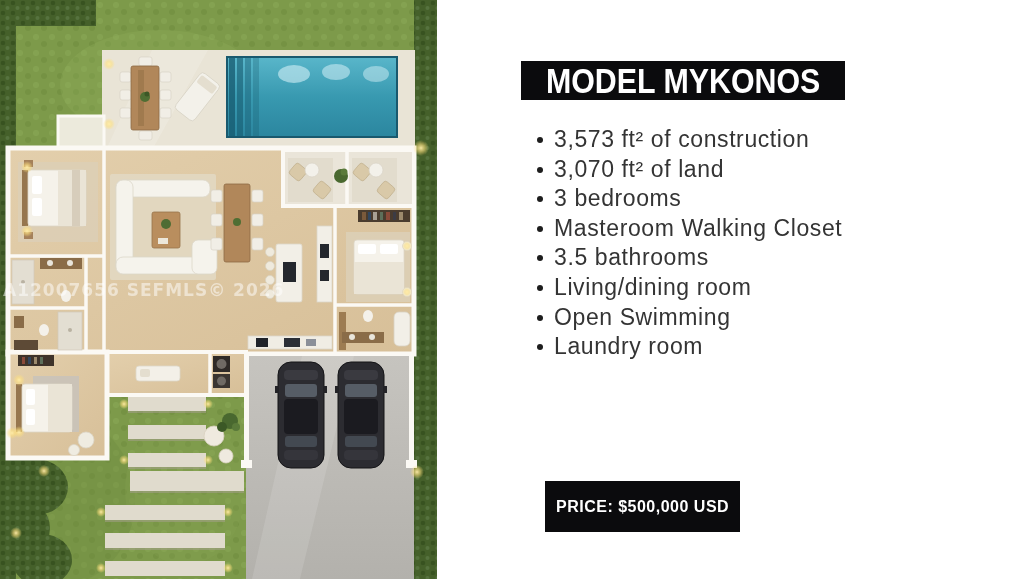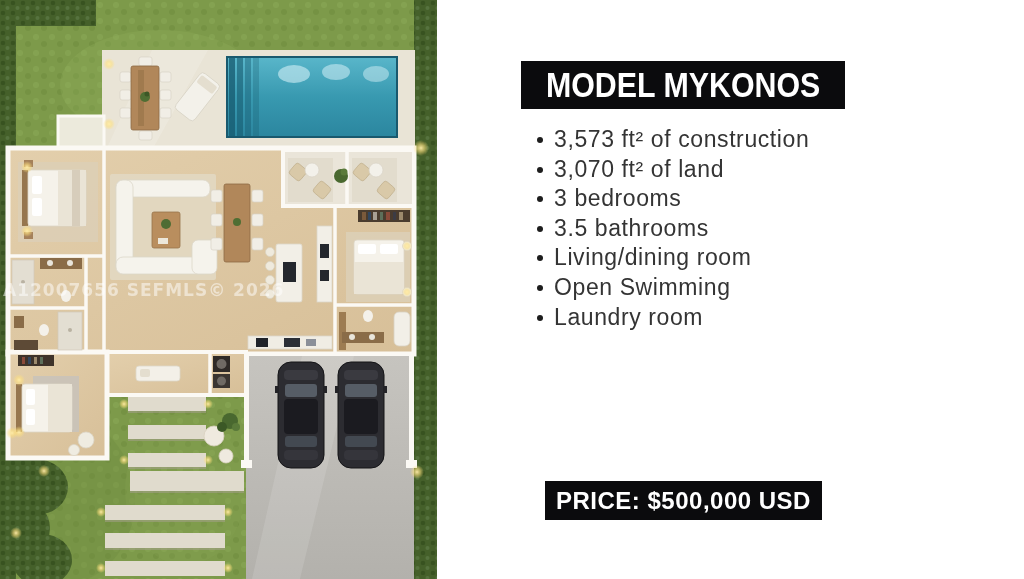"MODEL MYKONOS" .title-banner { height: 48px -> 39px }
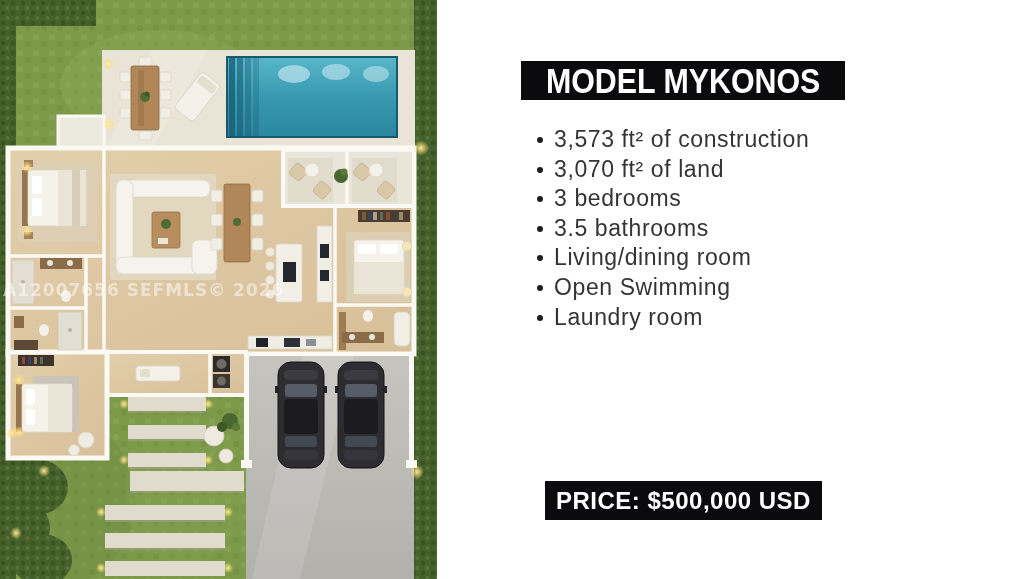"Masteroom Walking Closet" li { html: none -> <li>Masteroom Walking Closet</li> }
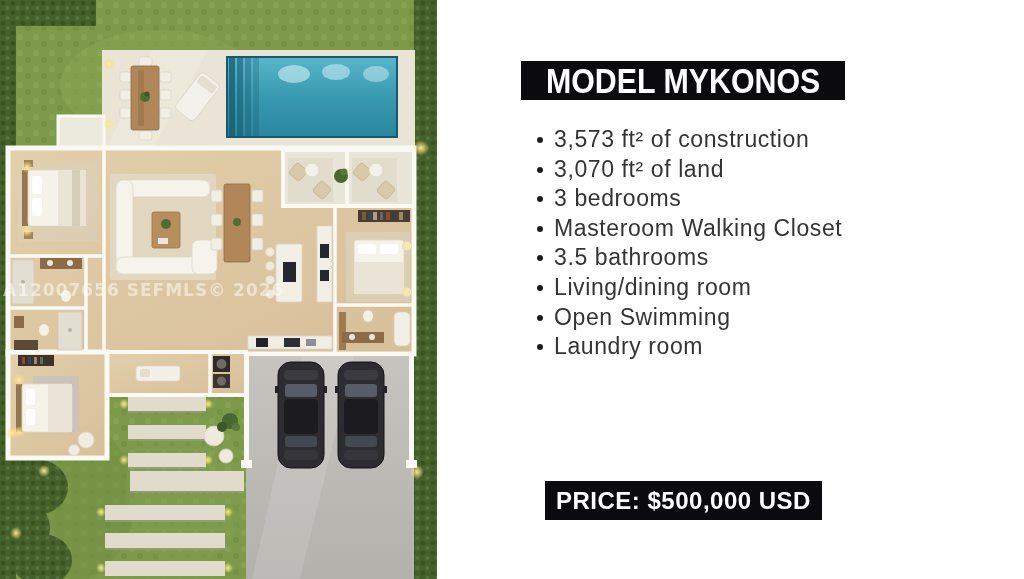"PRICE: $500,000 USD" .price-banner { font-size: 24px -> 16px; padding: 6px 11px -> 12px 11px }
